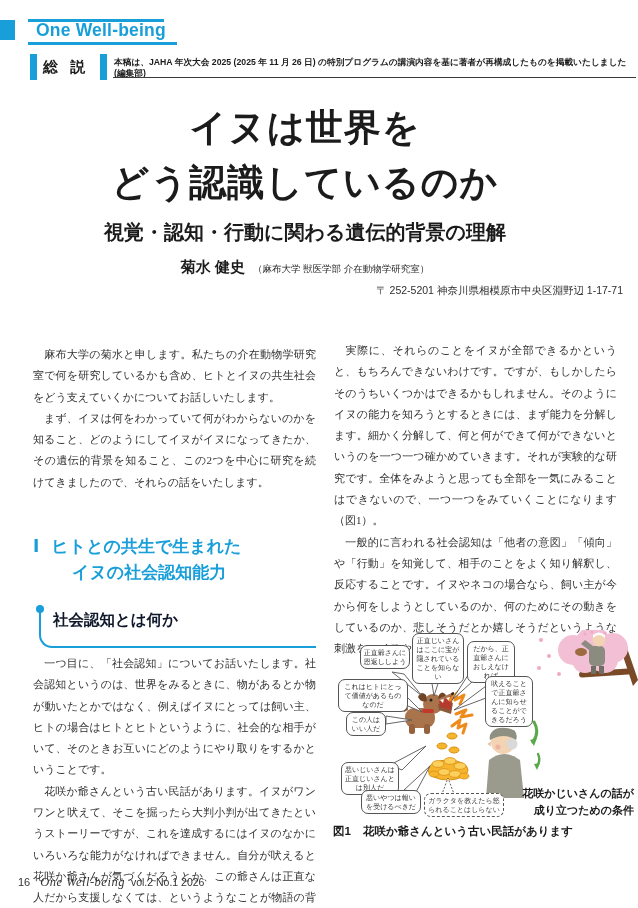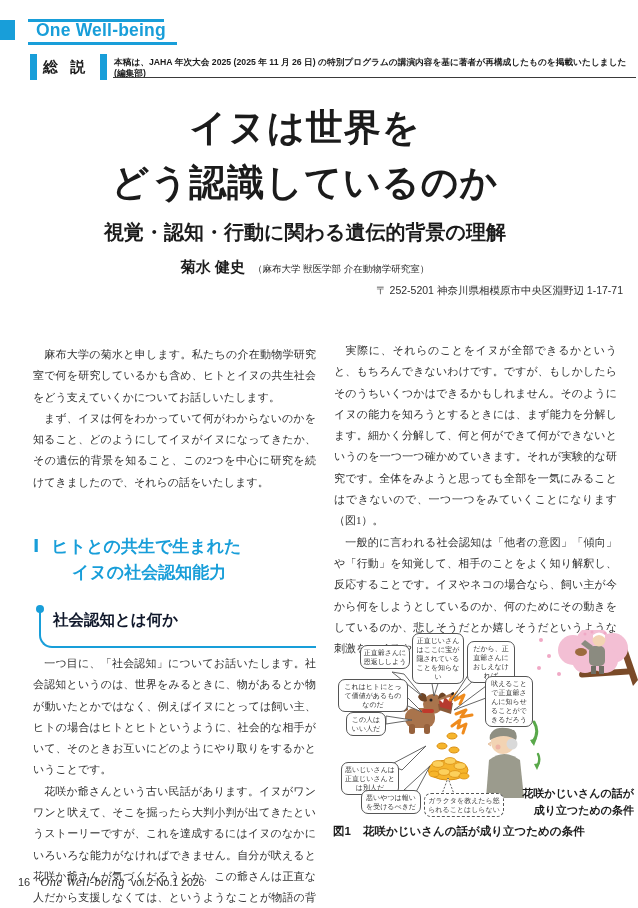"花咲かじいさんの話が成り立つための条件" span { text: じいさんの話が成り立つための条件 -> 爺さんという古い民話があります }
